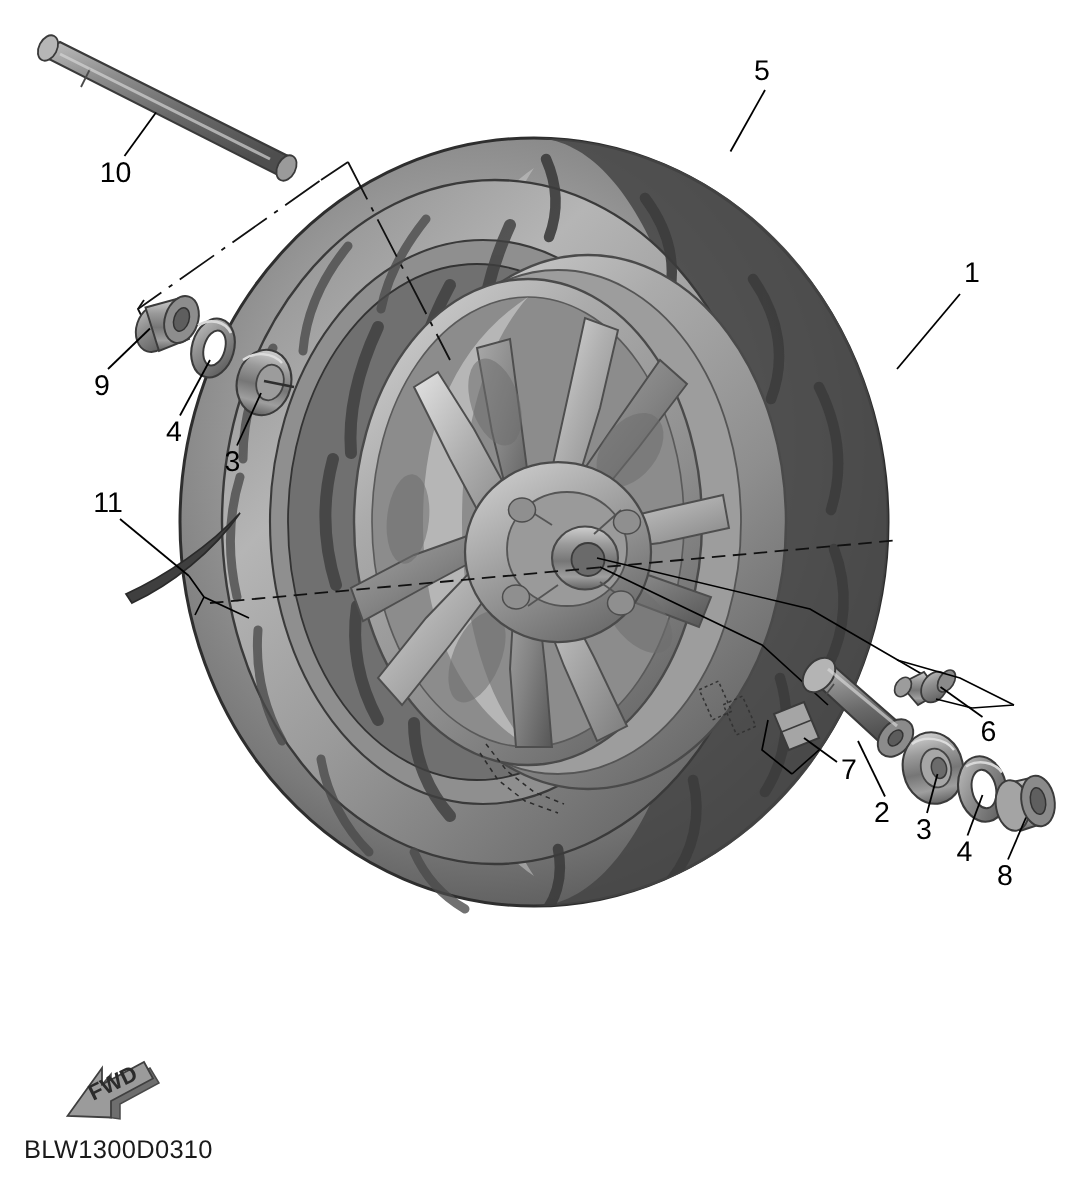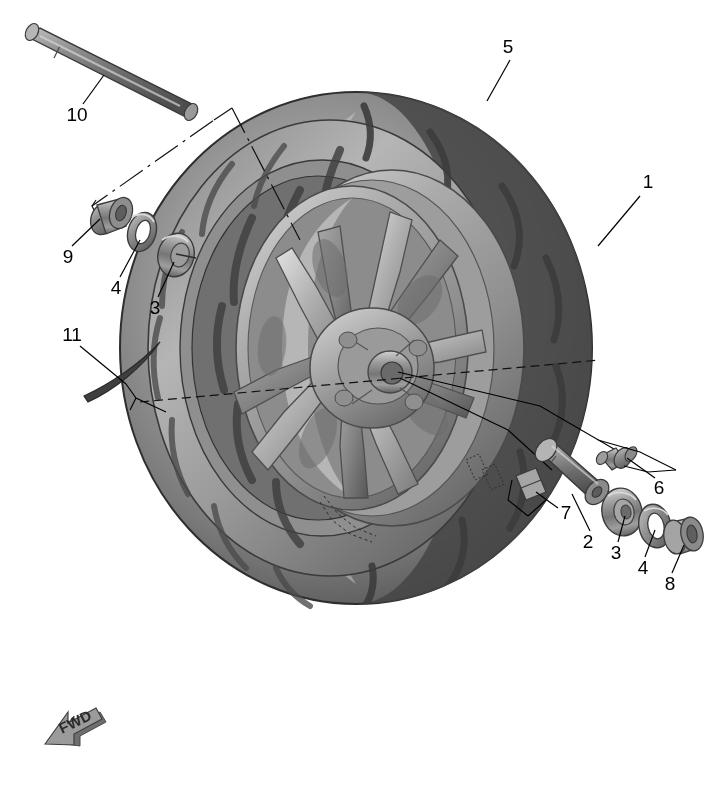"BLW1300D0310" div.part-code { html: none -> <div>BLW1300D0310</div> }
